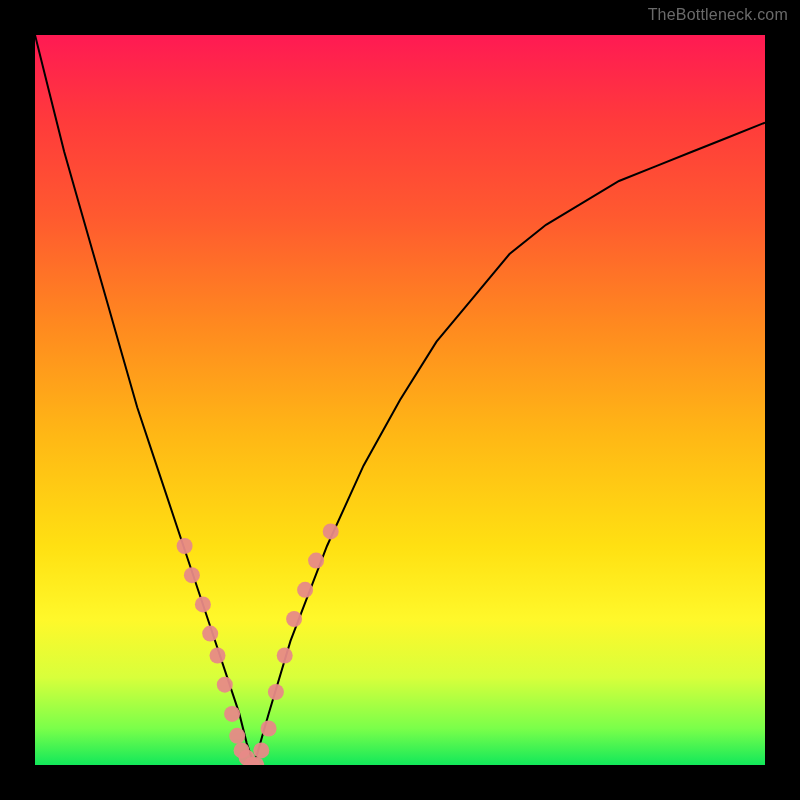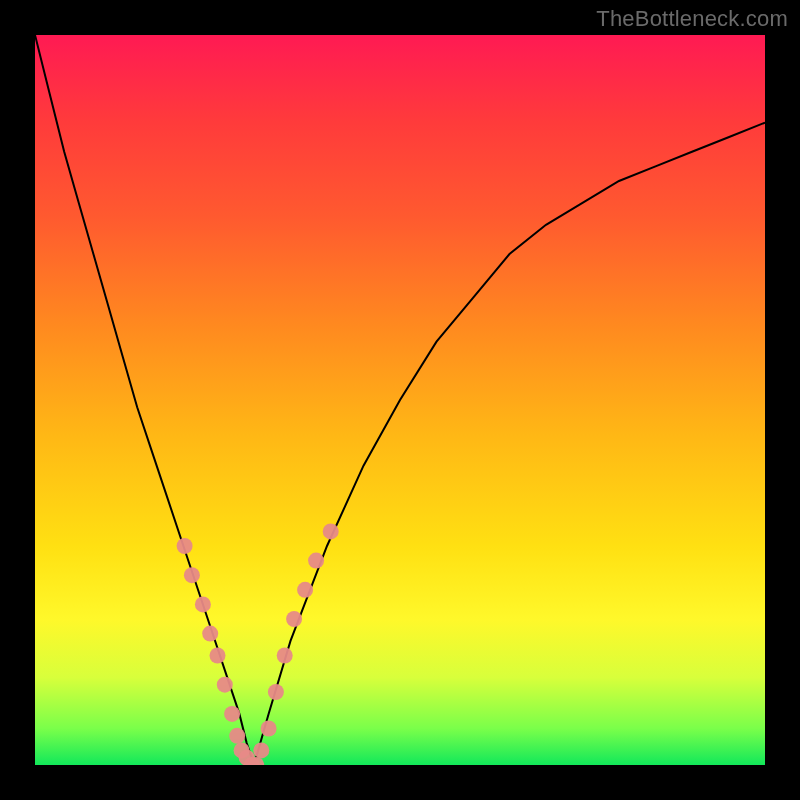"TheBottleneck.com" .watermark { font-size: 22px -> 16px }
